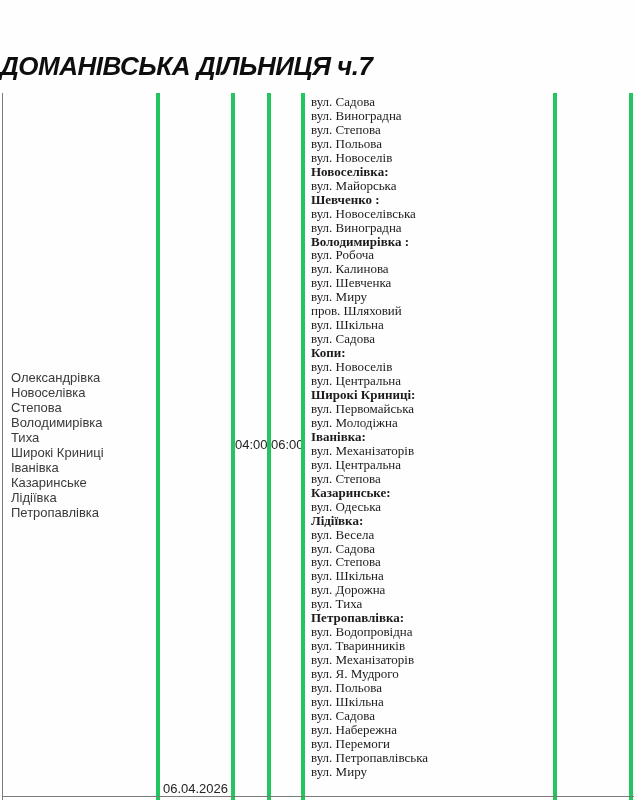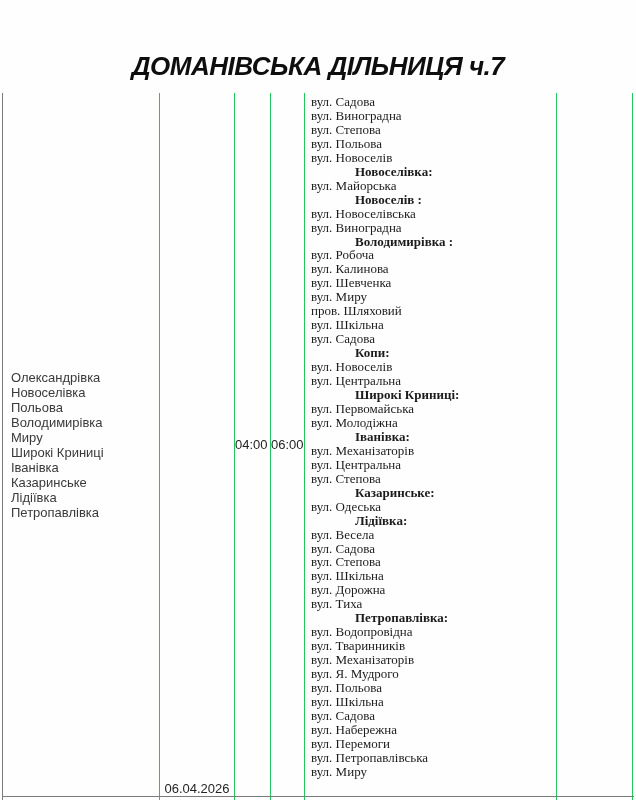"ДОМАНІВСЬКА ДІЛЬНИЦЯ ч.7" .title { text-align: center -> none }
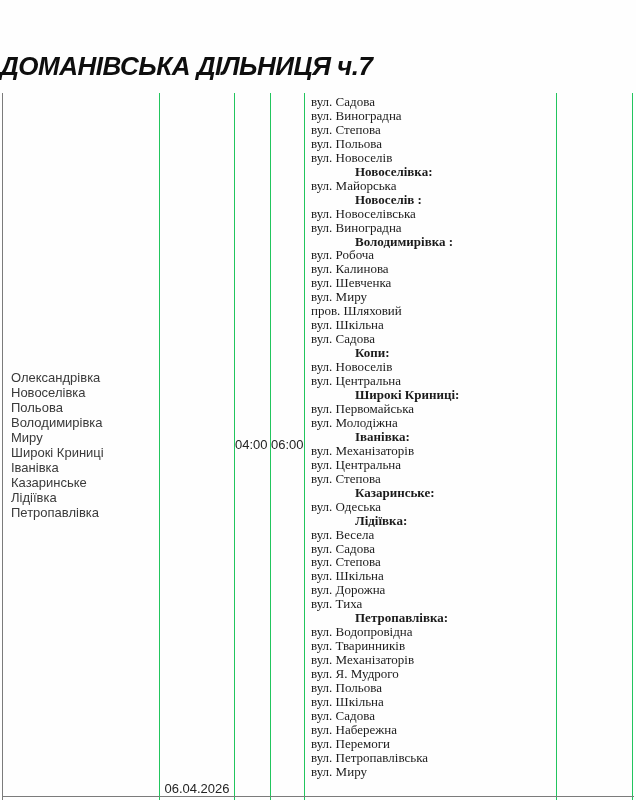"вул. Садова" .cell { border-right: 1px solid #22c55e -> 4px solid #22c55e }
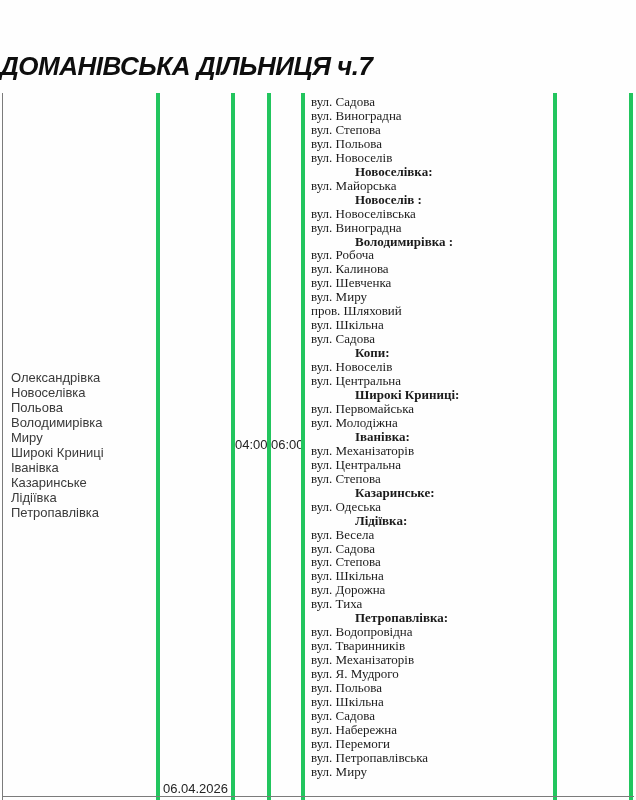"Новоселівка:" .street-item.hdr { margin-left: 44px -> none }
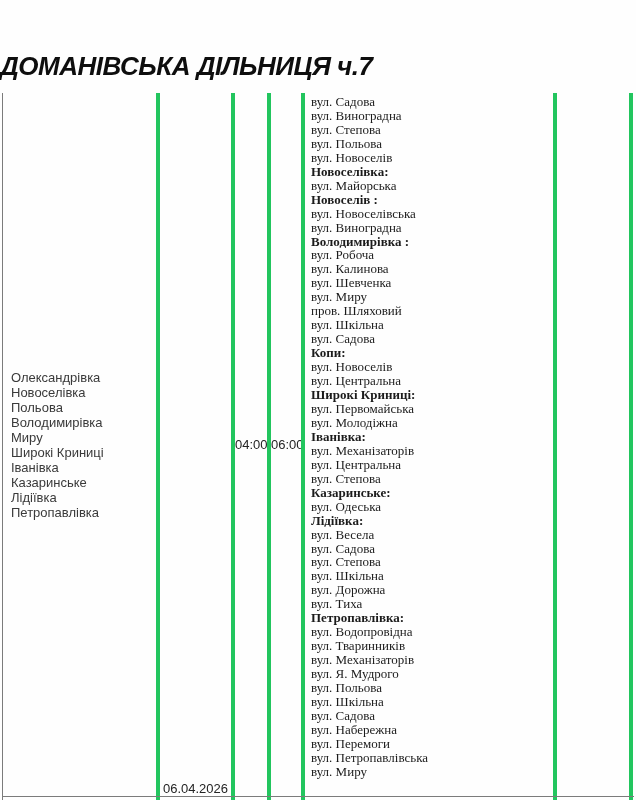"Новоселів :" div.street-item { text: Новоселів -> Шевченко }
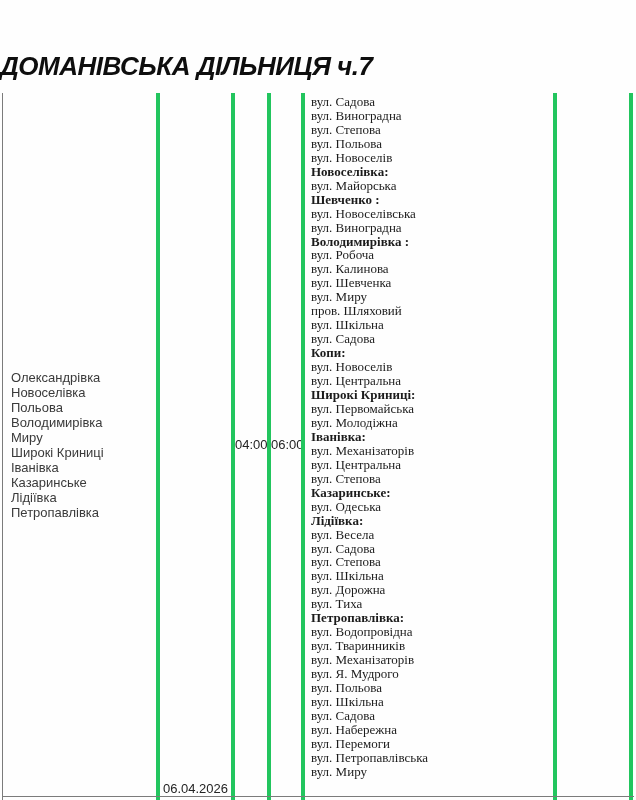"Польова" div.settlement-item { text: Польова -> Степова }
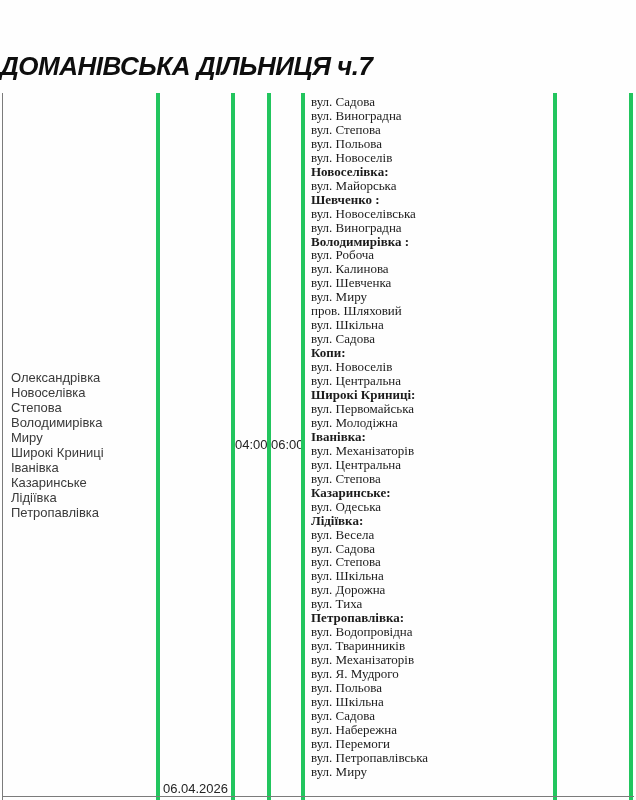"Миру" div.settlement-item { text: Миру -> Тиха }
